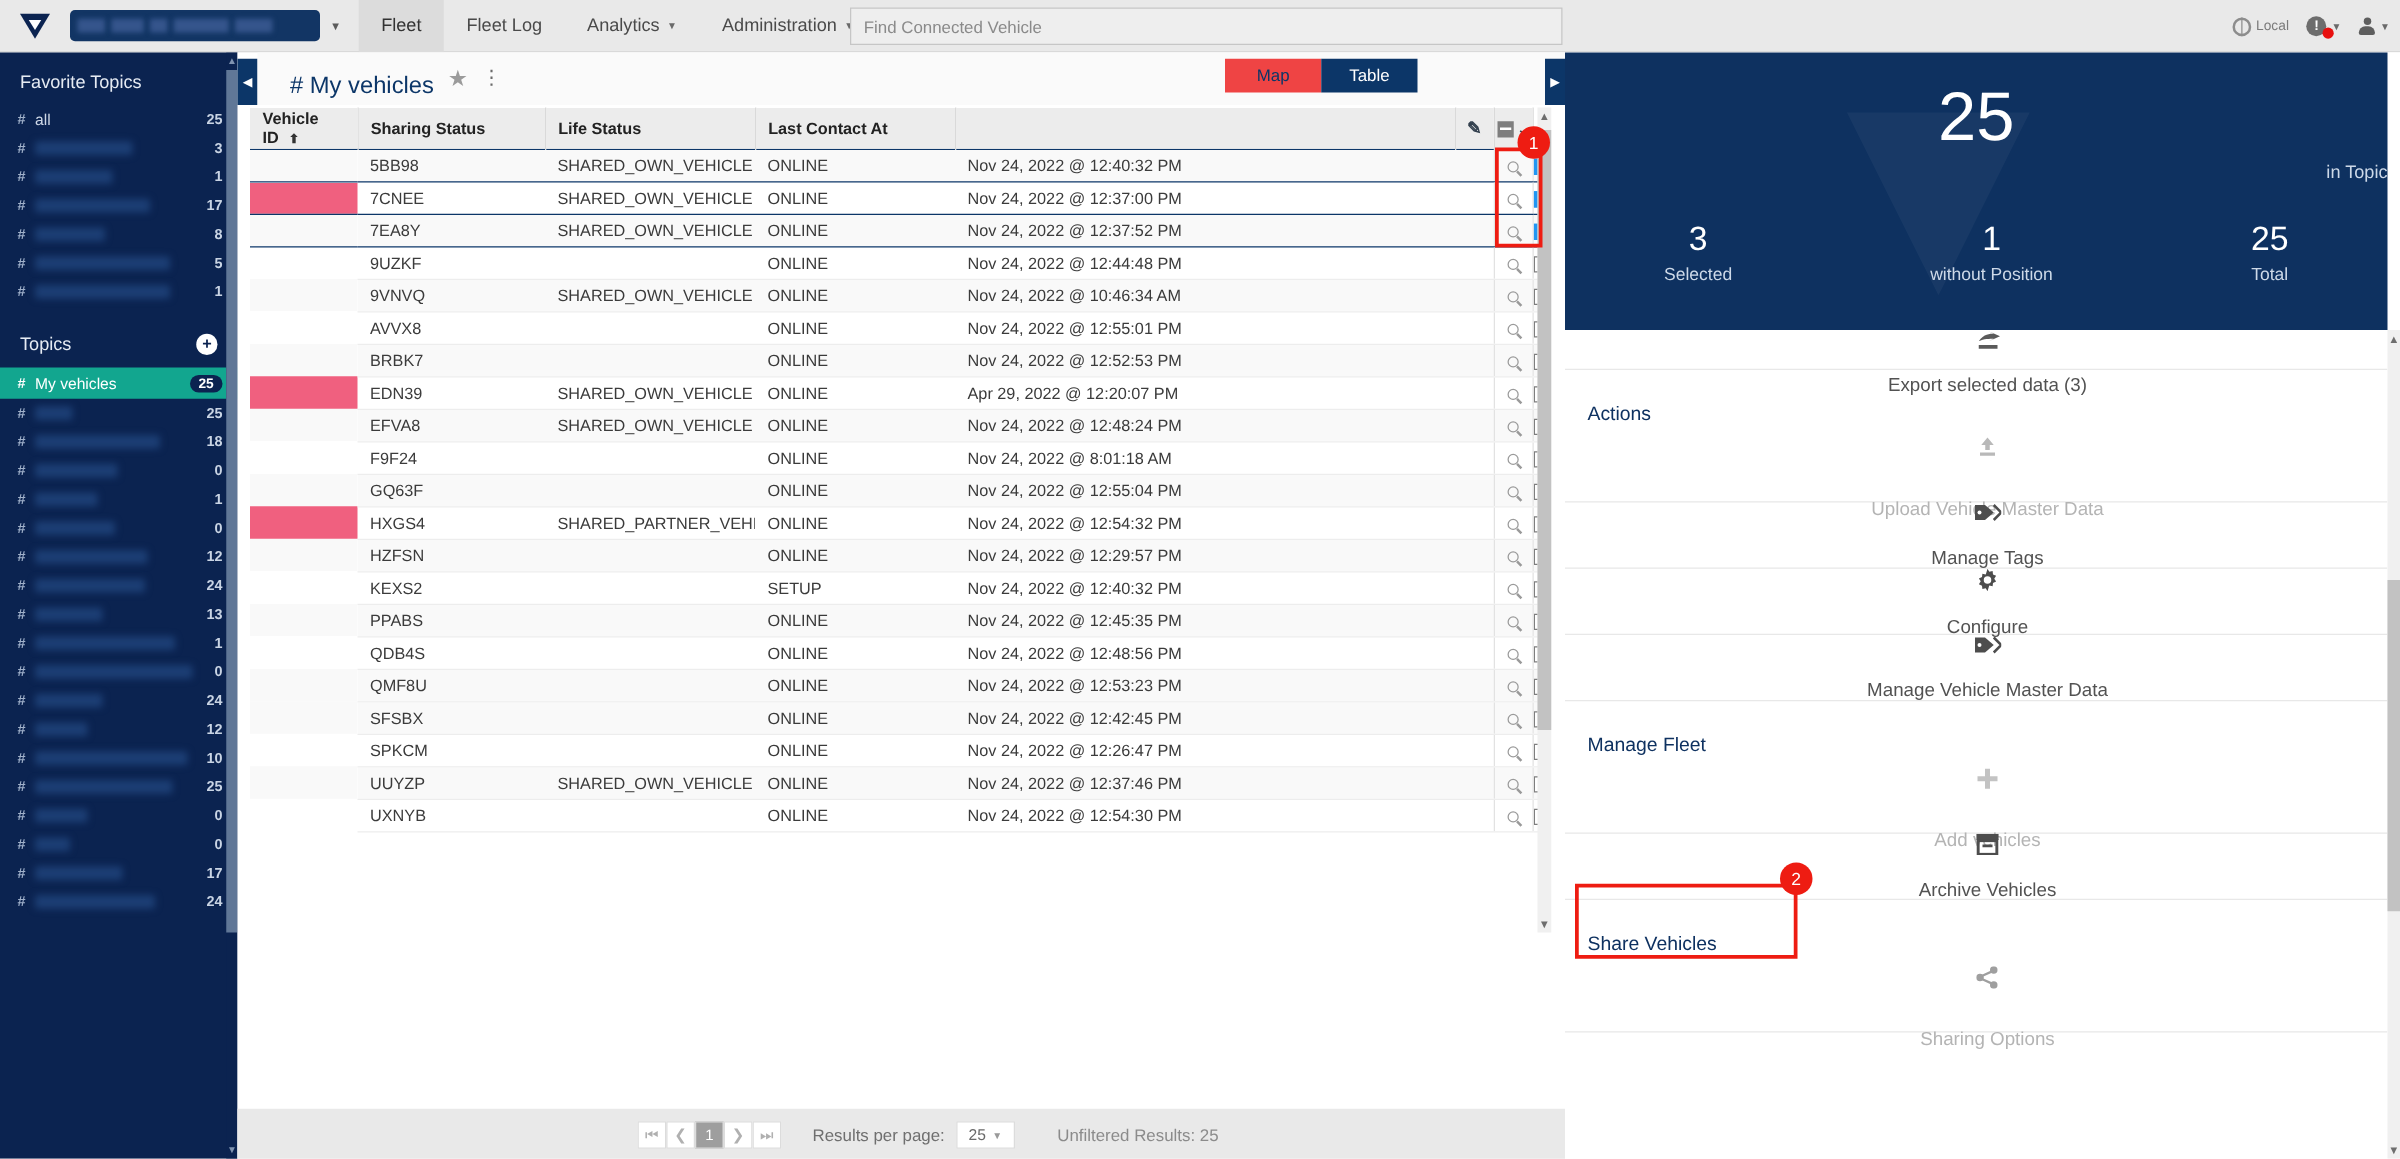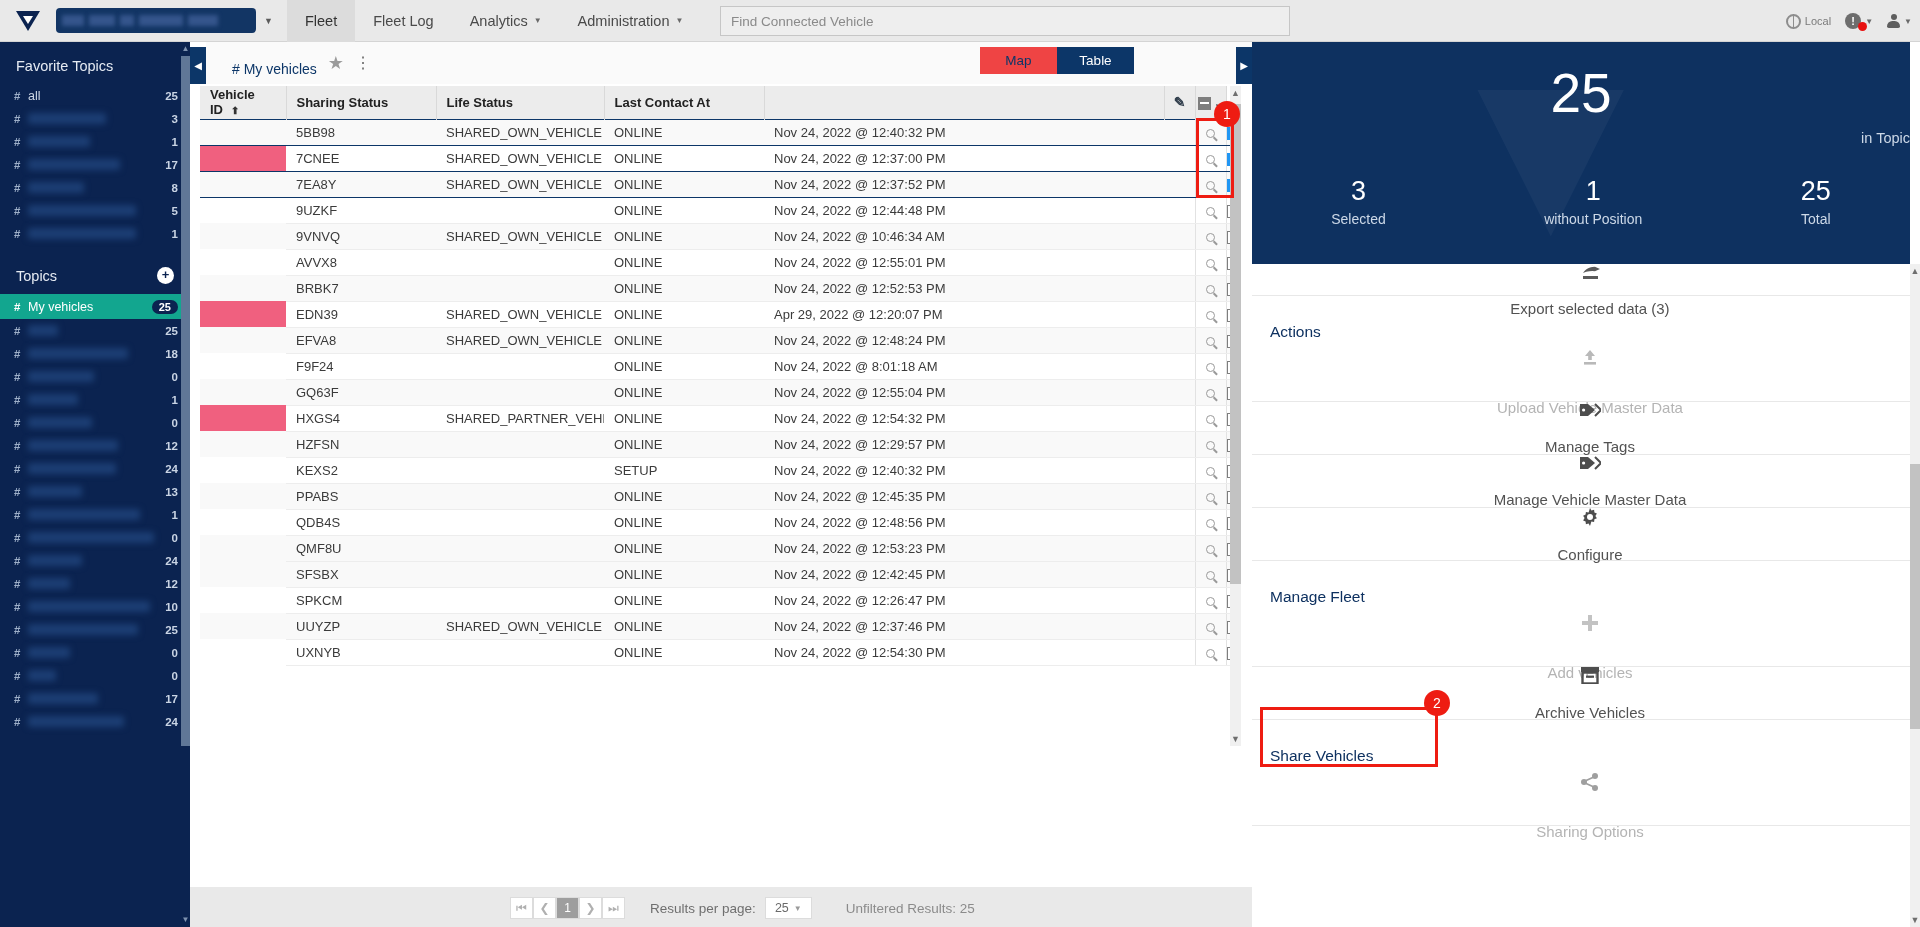"Find Connected Vehicle" .search-wrap { left: 720px -> 680px }
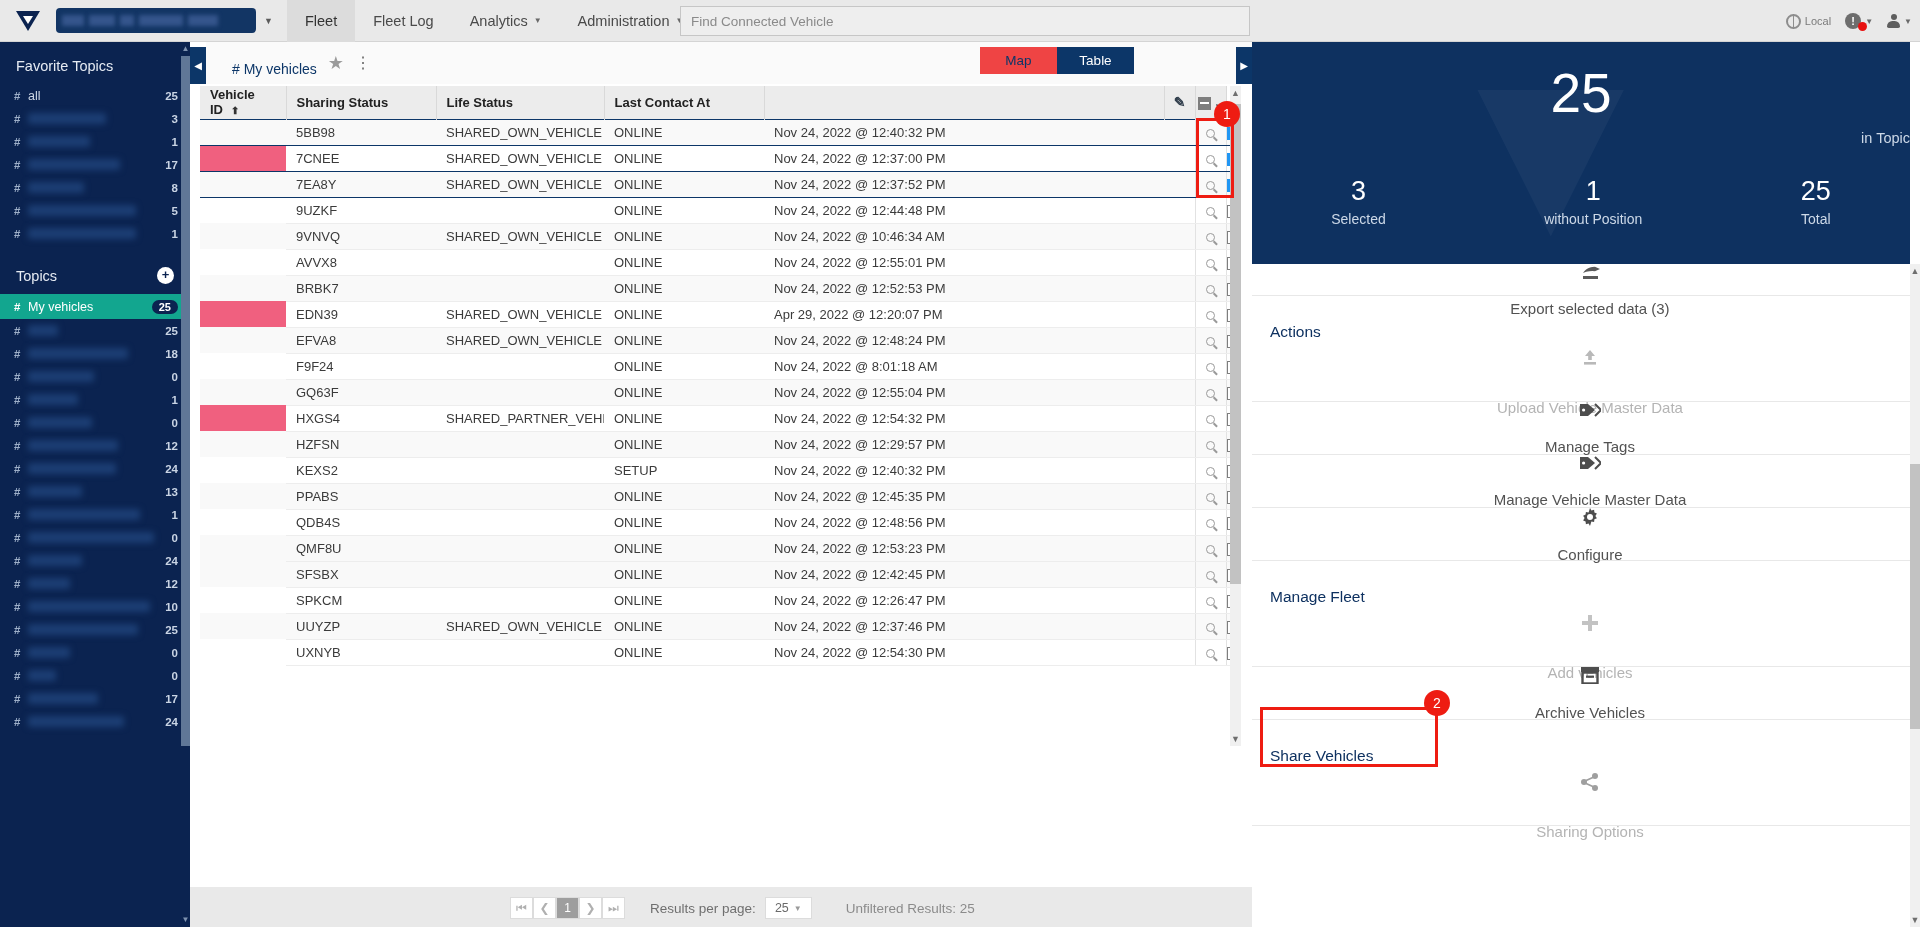"# My vehicles" .topic-title { font-size: 14px -> 19px }
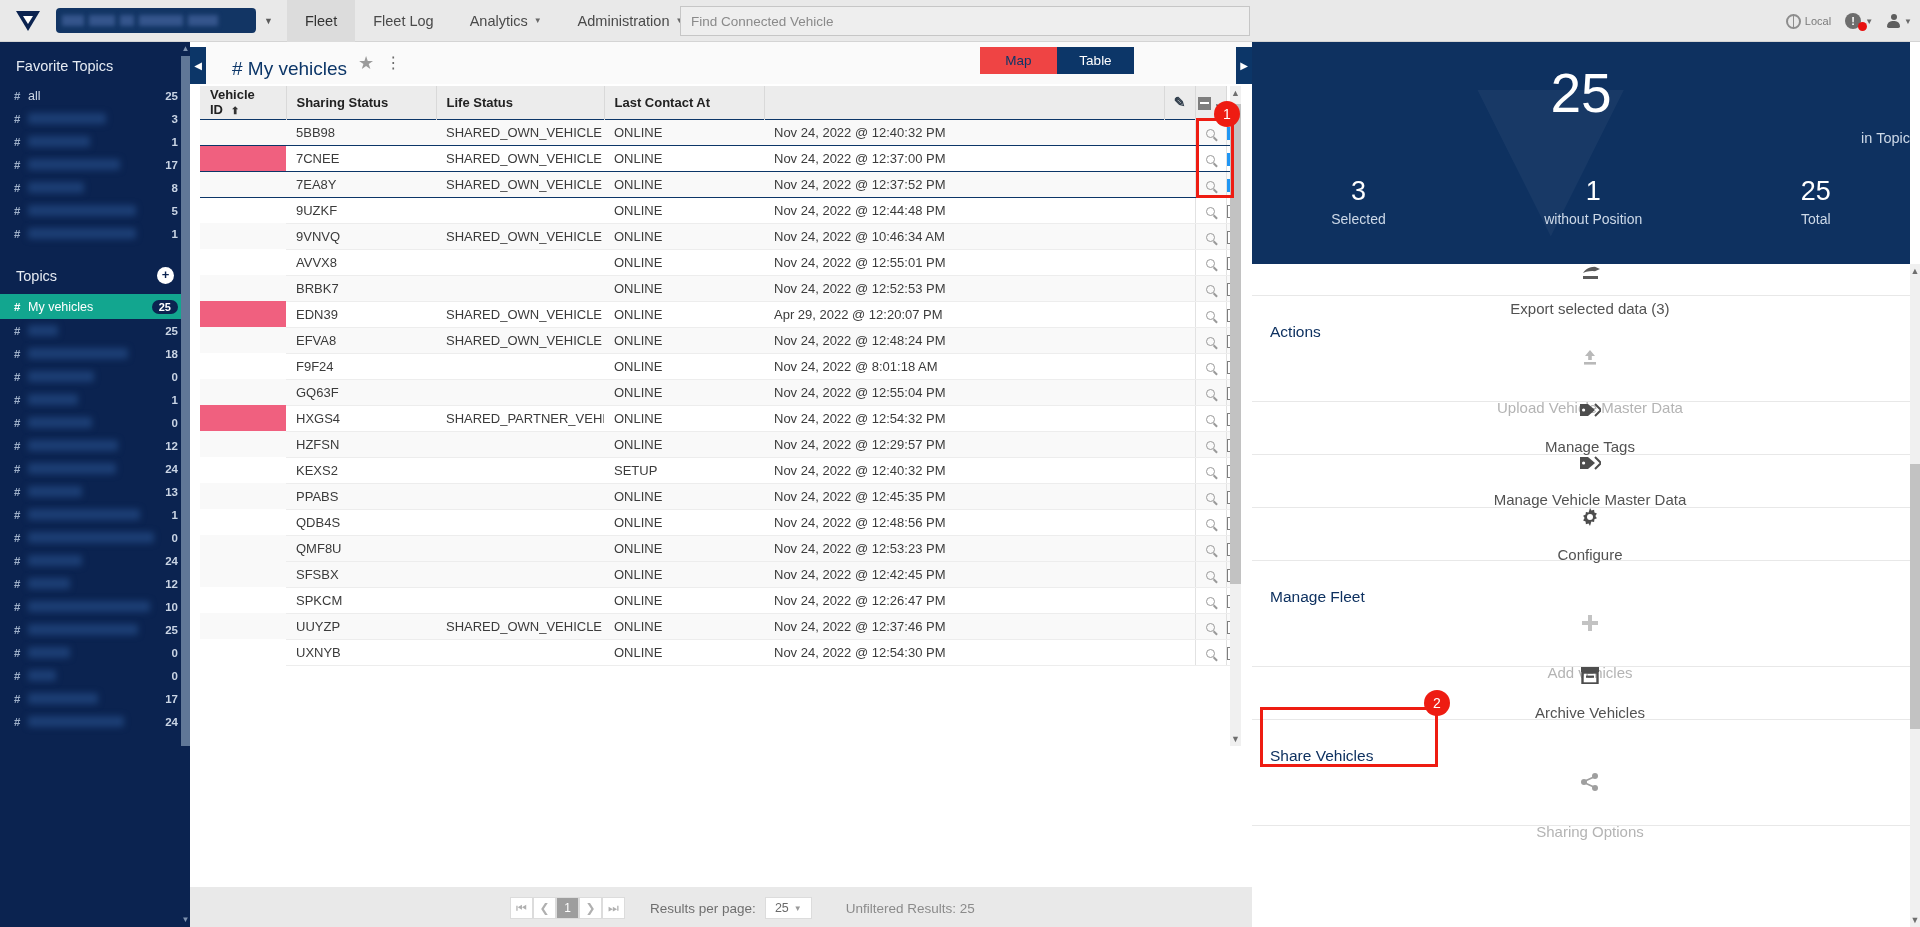"Manage Vehicle Master Data" div.act-row { order: before "Configure" -> after "Configure" }
